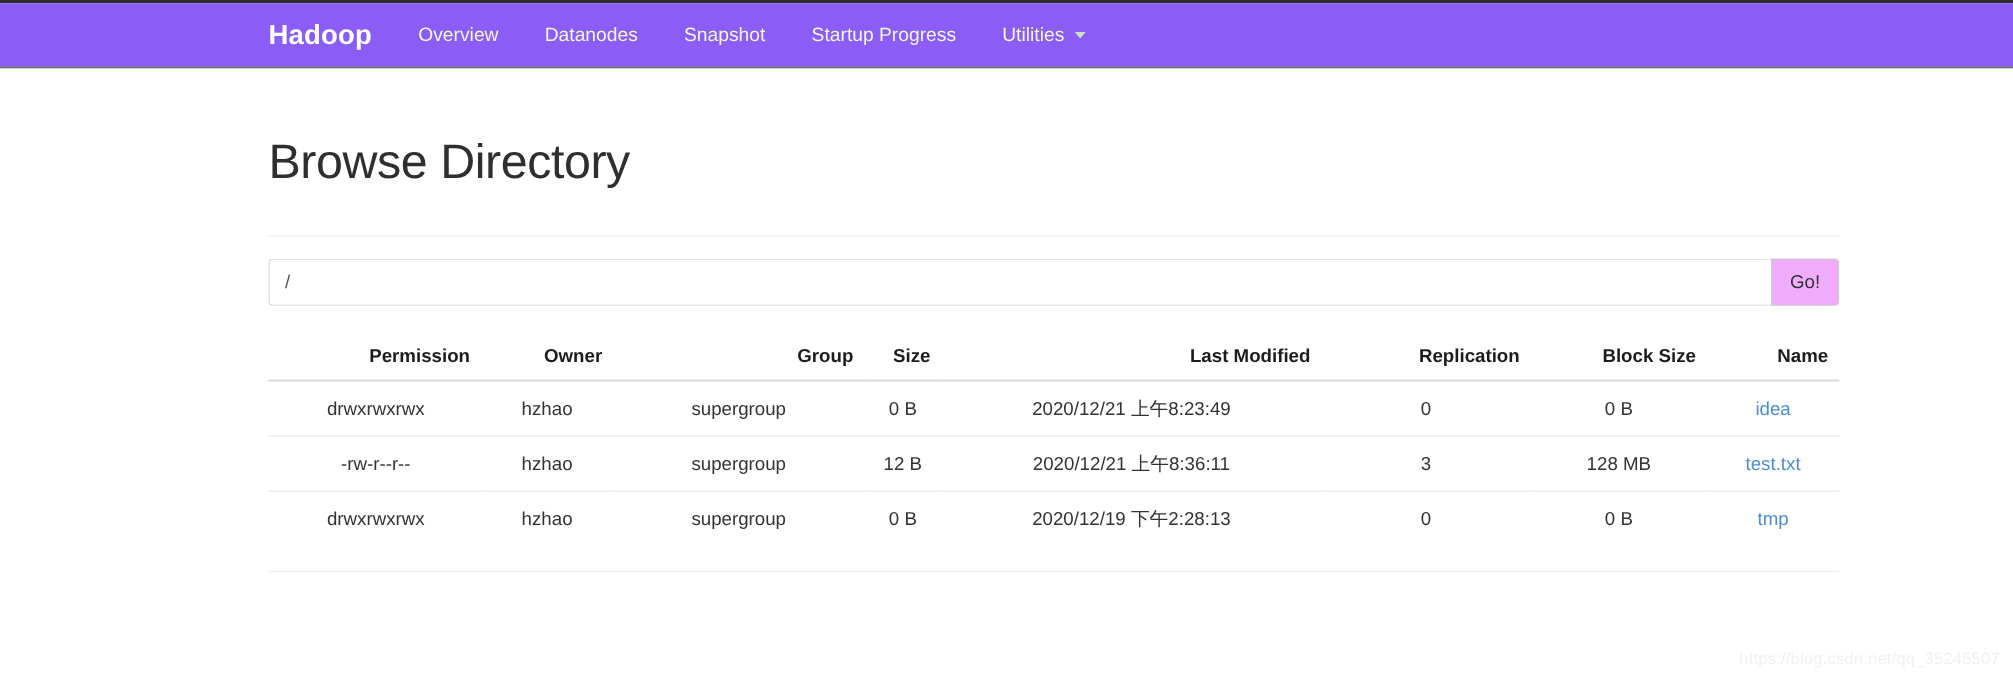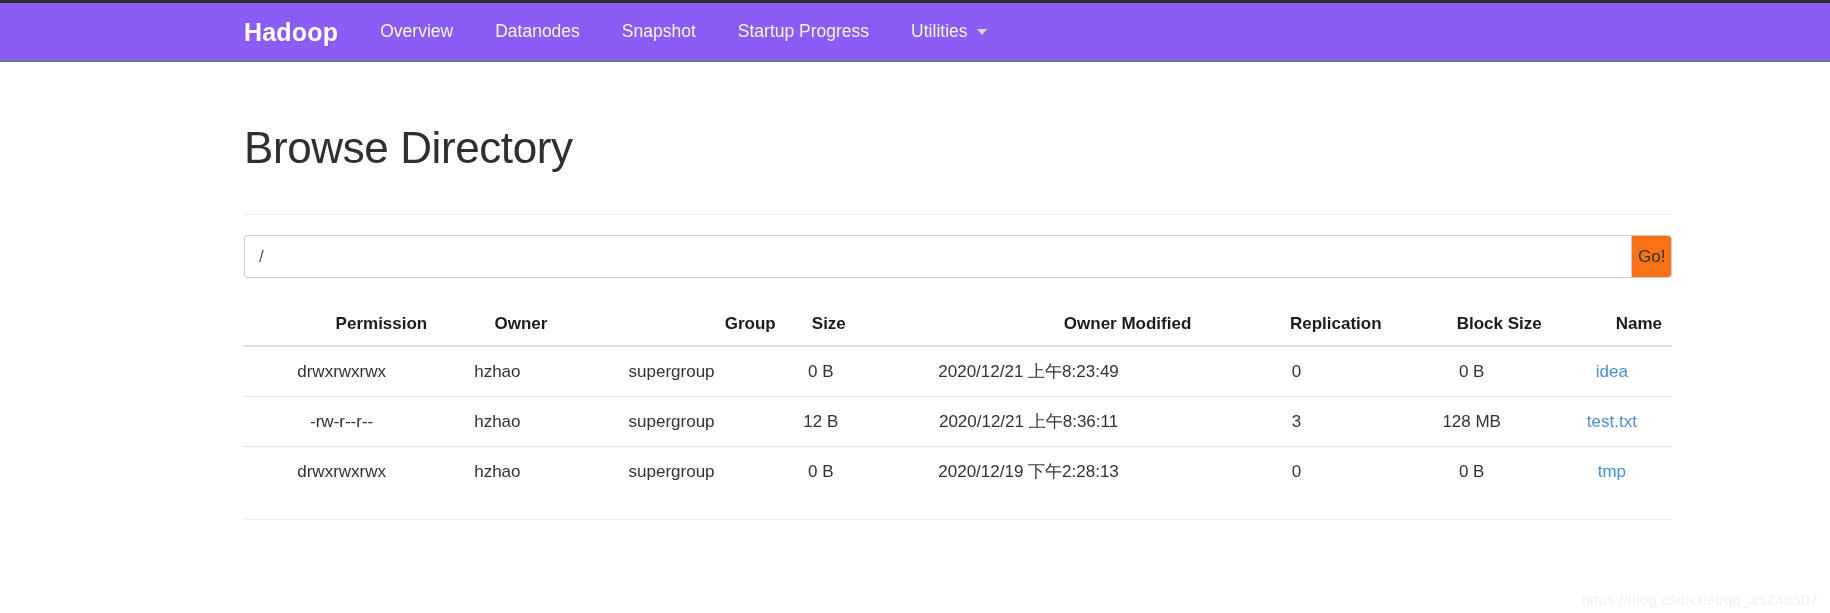"Go!" .go-btn { background: #f97316 -> #f0abfc; width: 41px -> 62px }
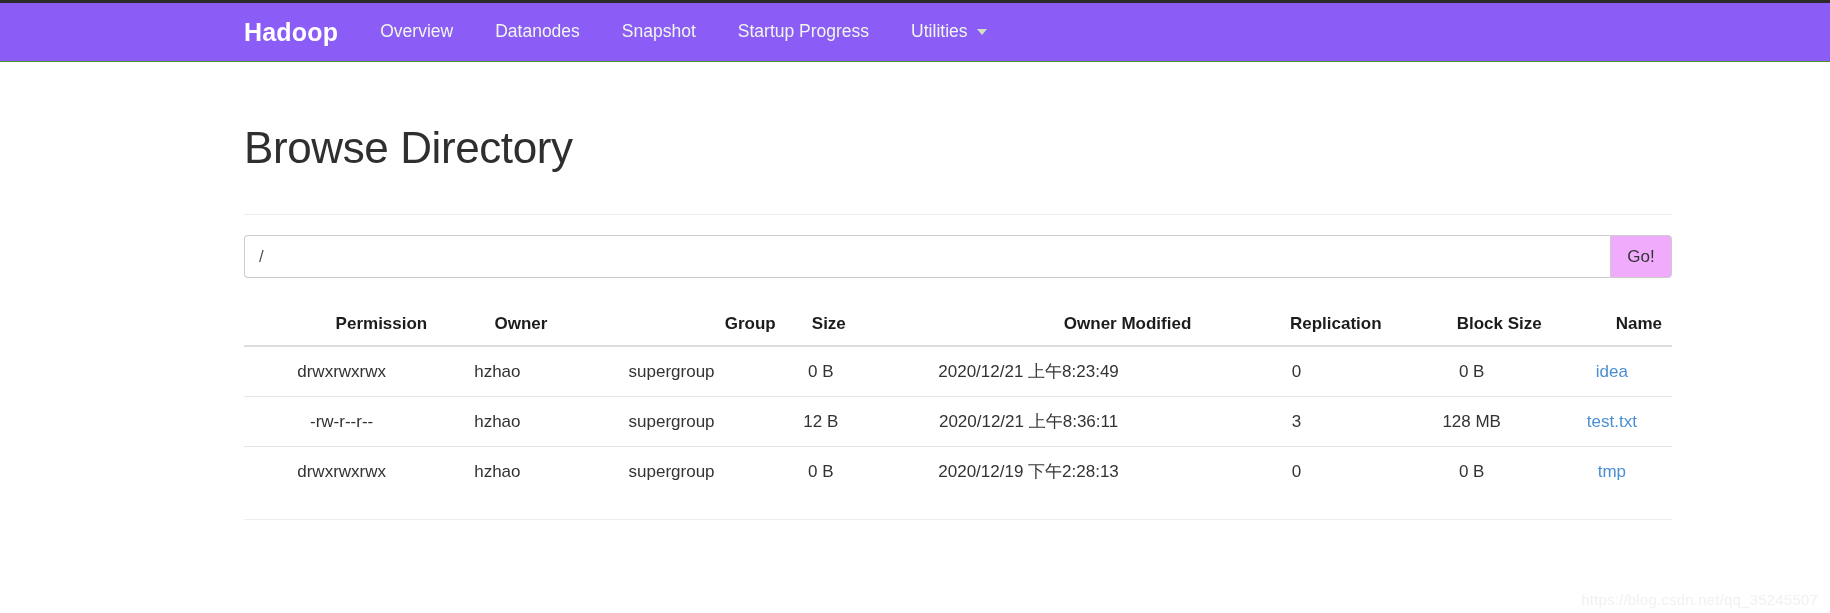"Owner Modified" th.col-mod { text: Owner -> Last }
